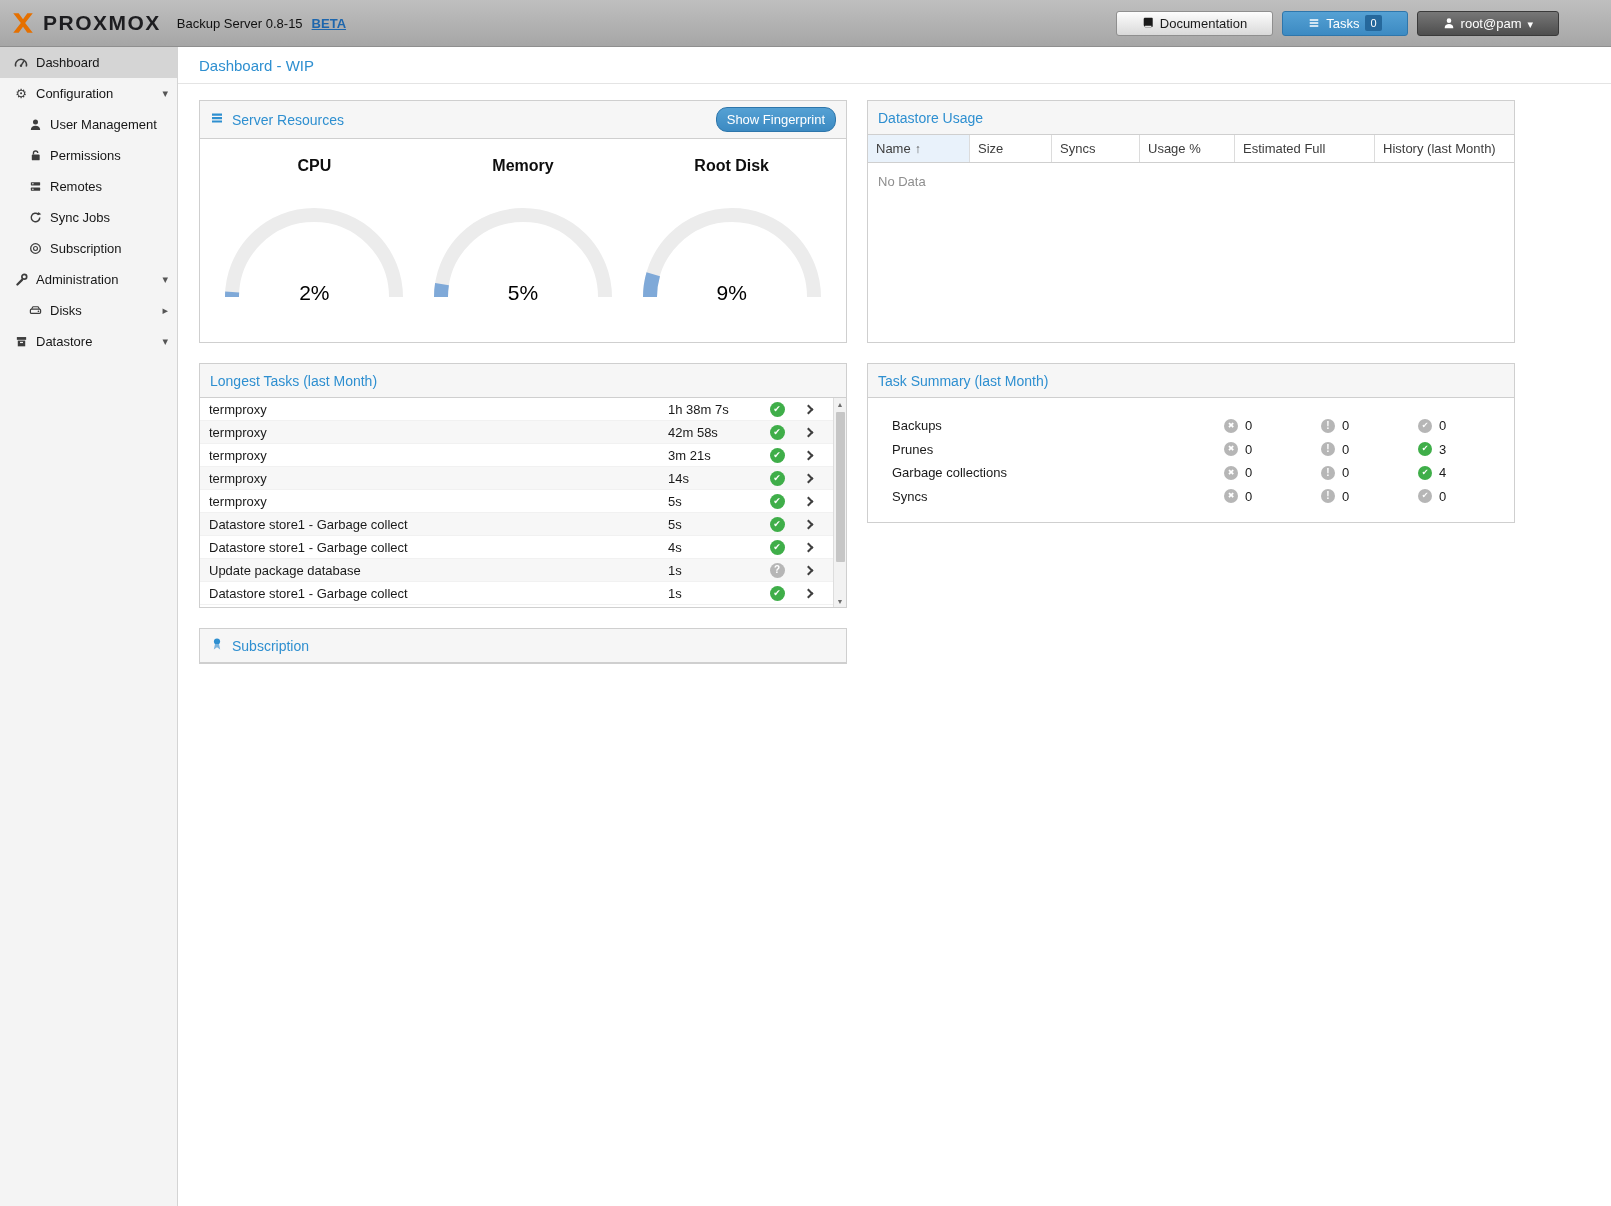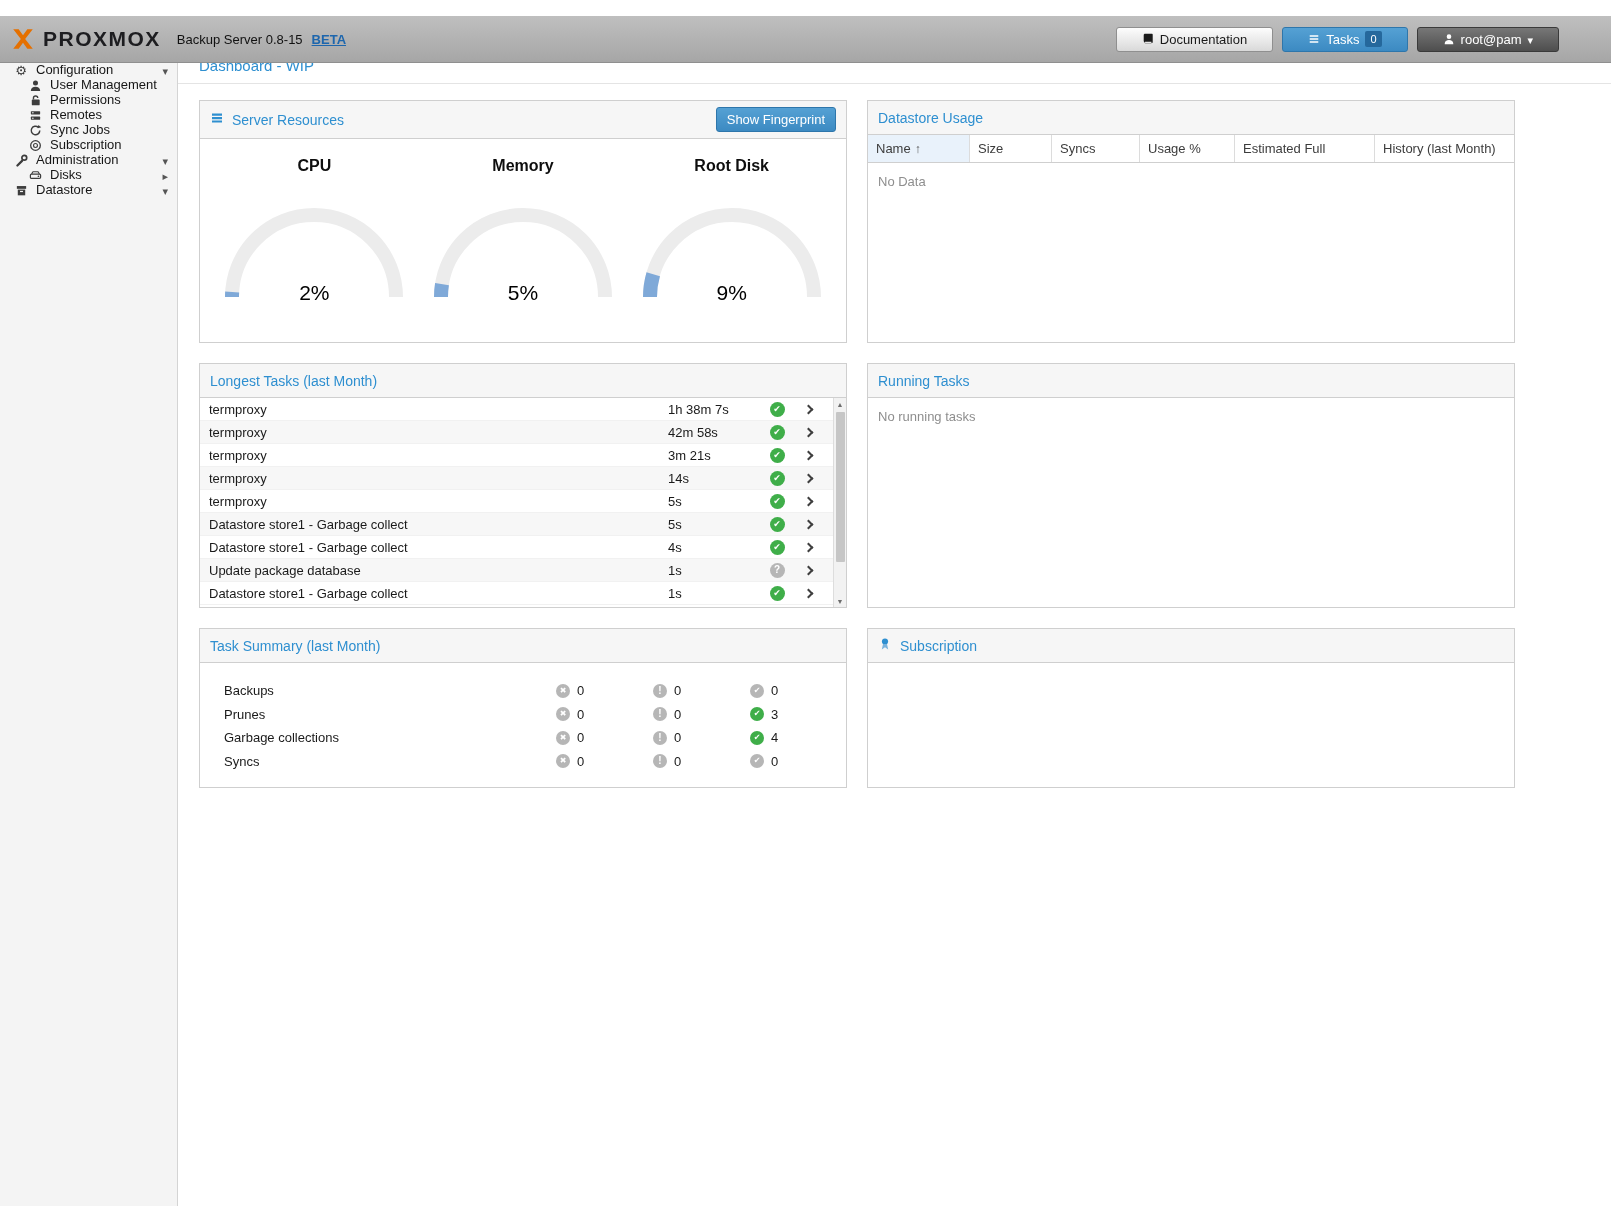"PROXMOX" .topbar { top: 16px -> 0 }
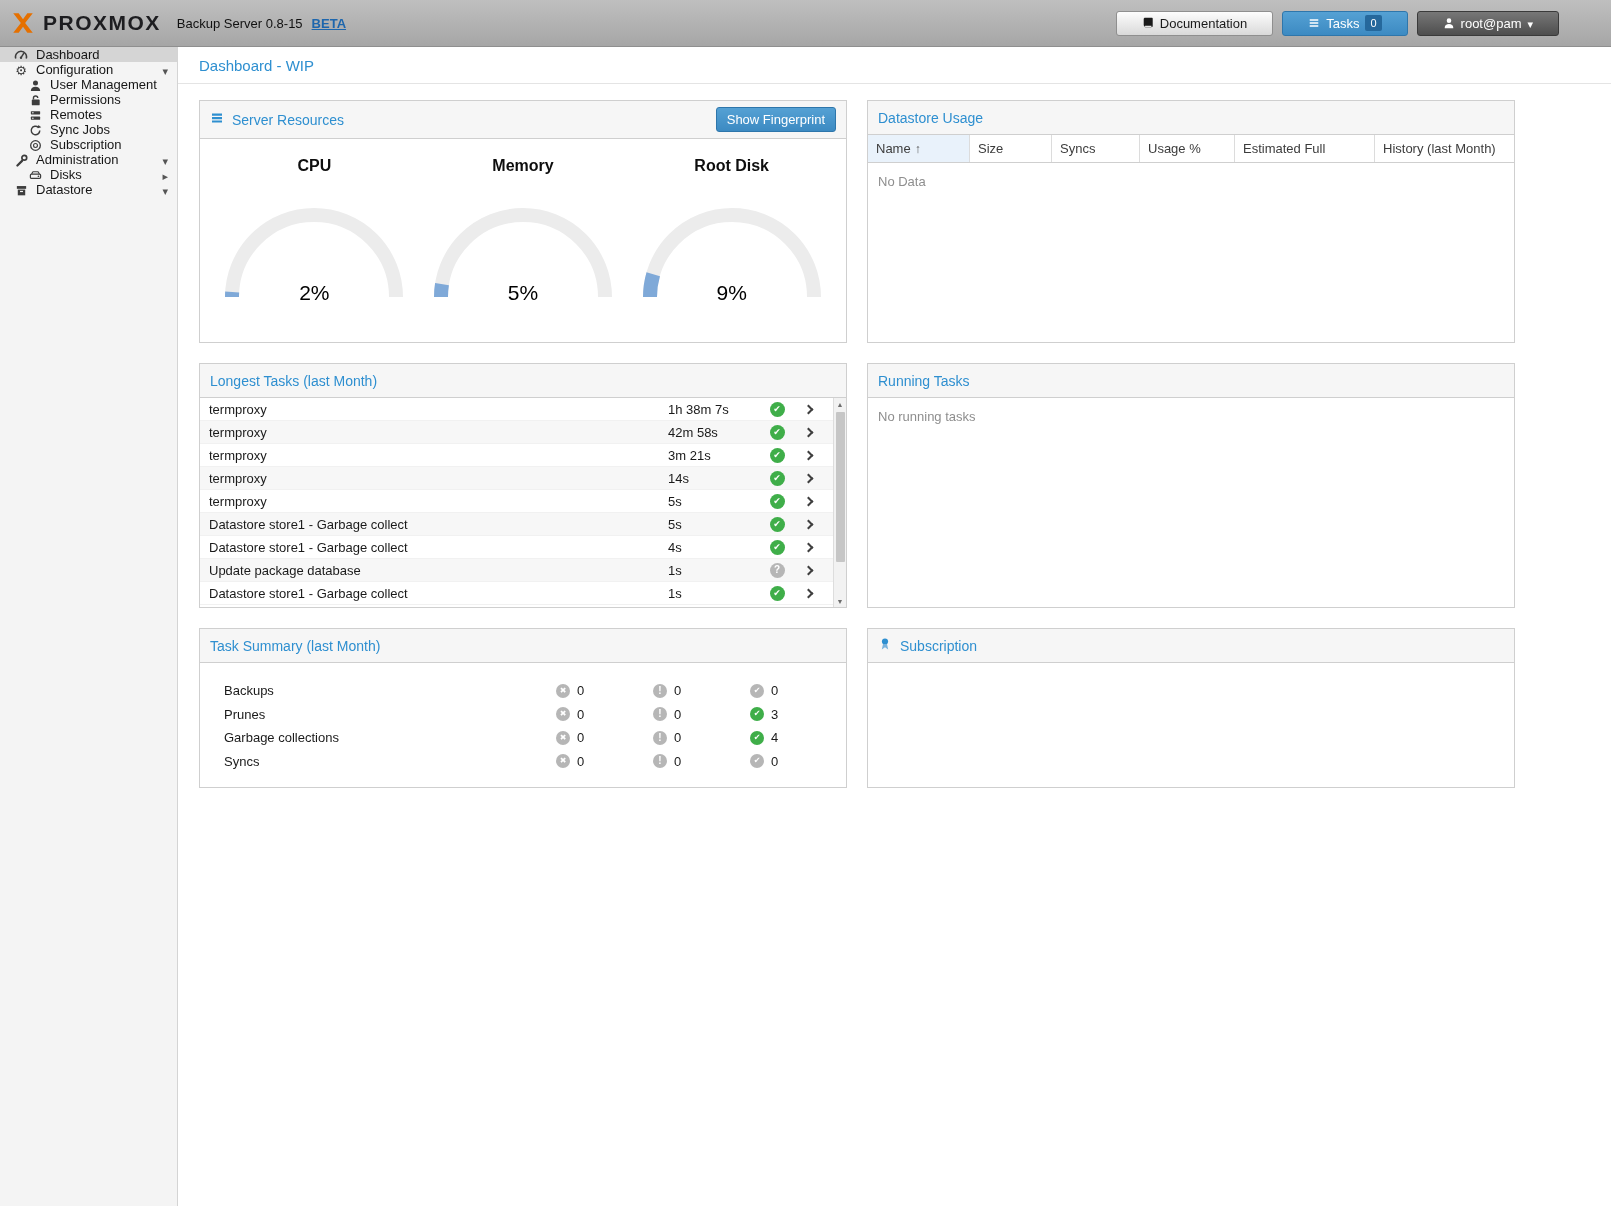"Dashboard" .nav-item { align-items: flex-end -> center; height: 15px -> 31px }
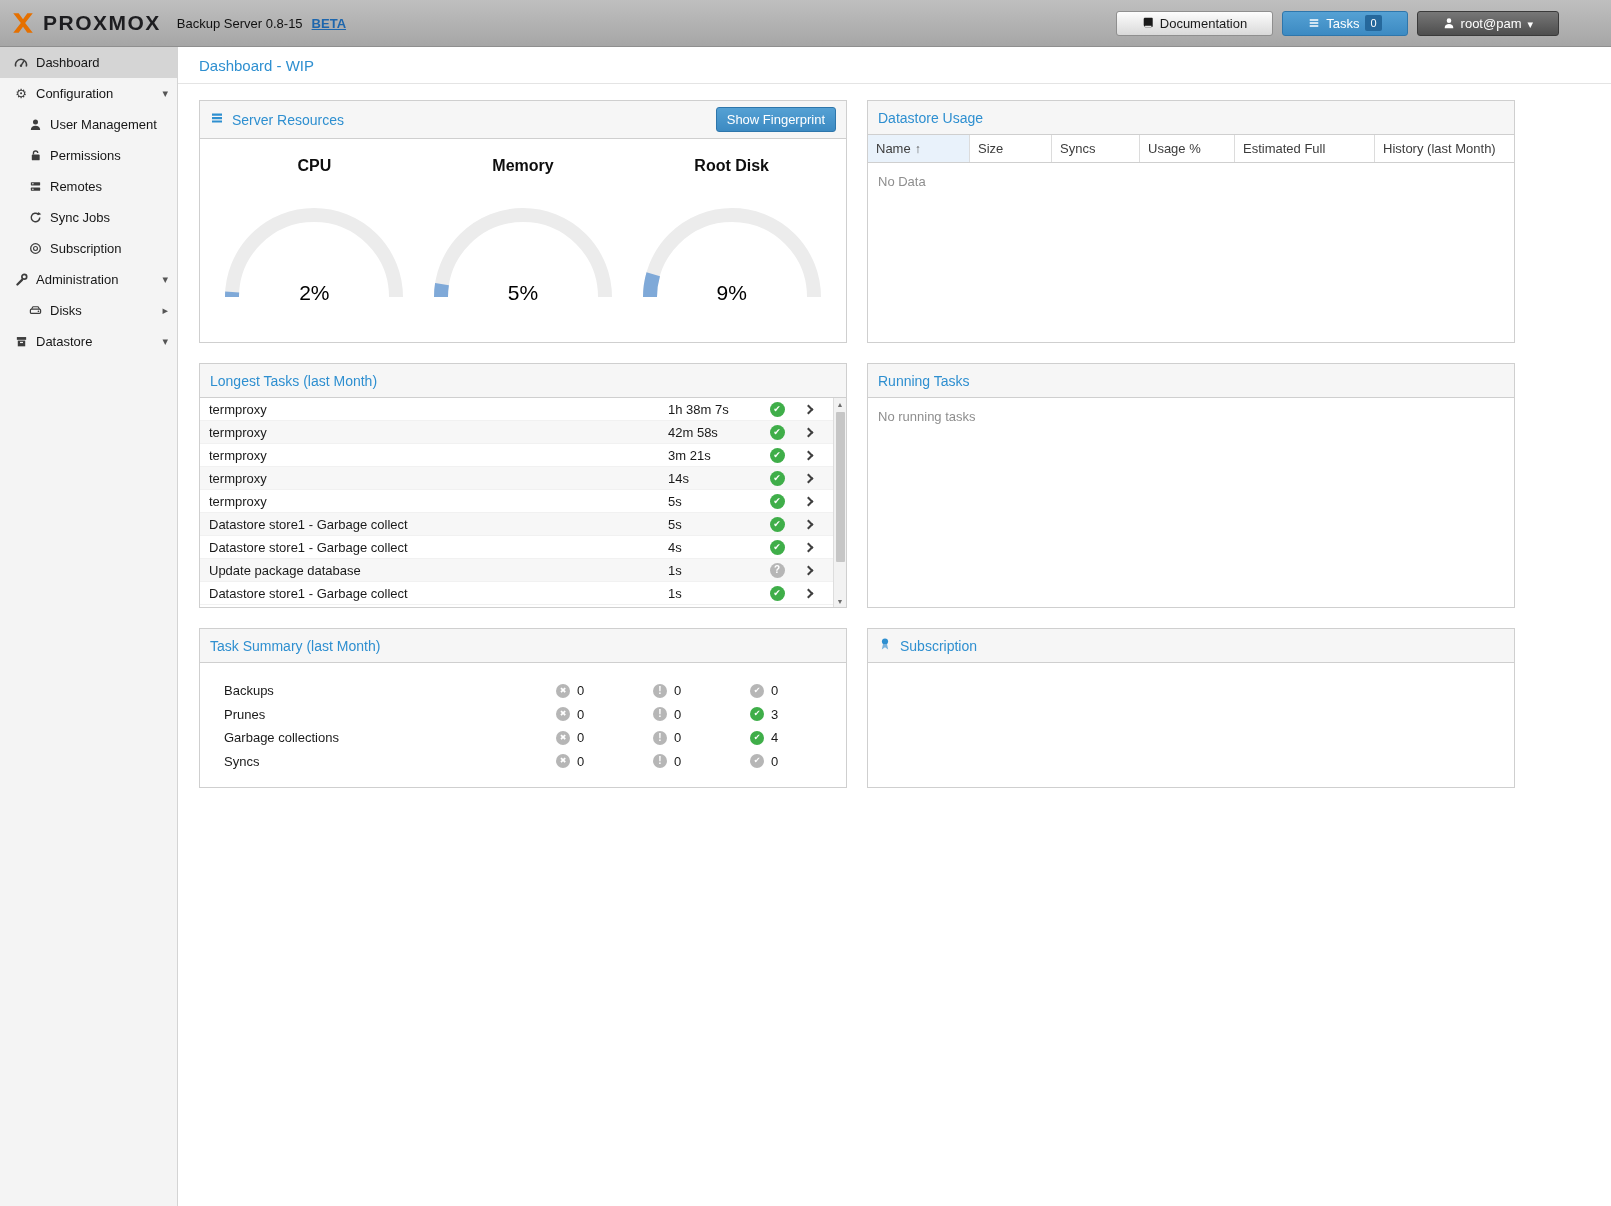"Show Fingerprint" .btn-blue { border-radius: 3px -> 11px }
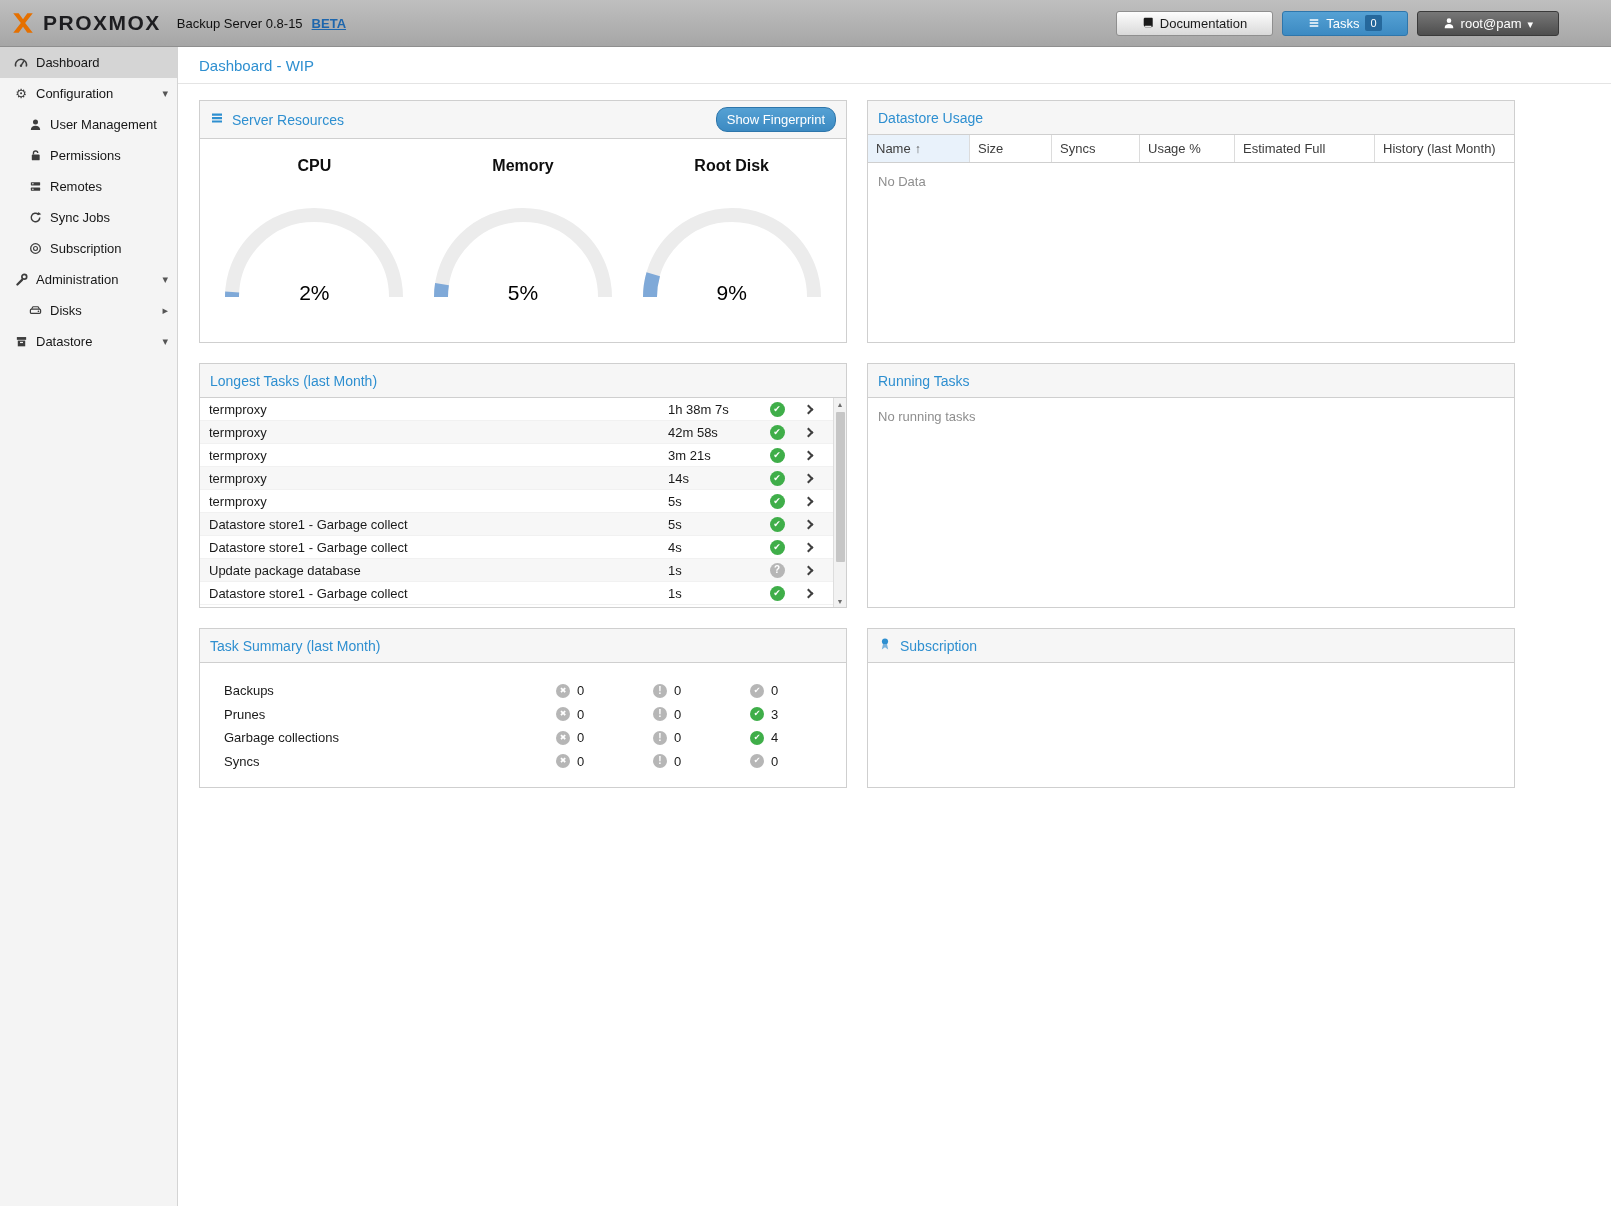"Running Tasks" section.panel { html: <section> <header> <span>Running Tasks</span> </header> <div>No running tasks</div> </section> -> none }
